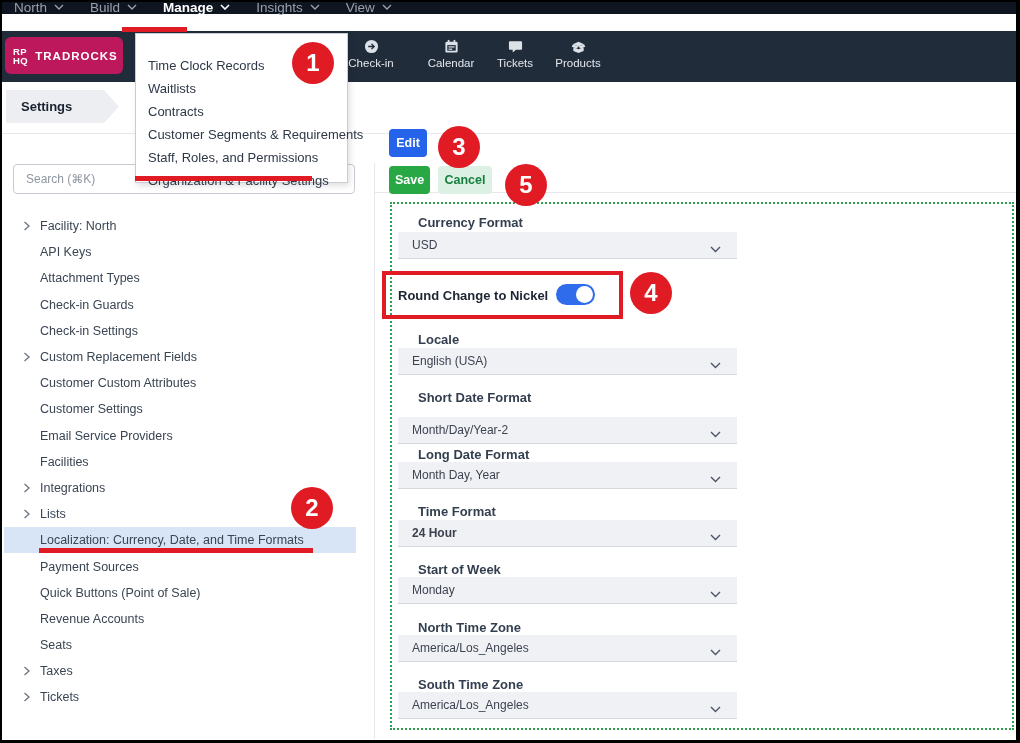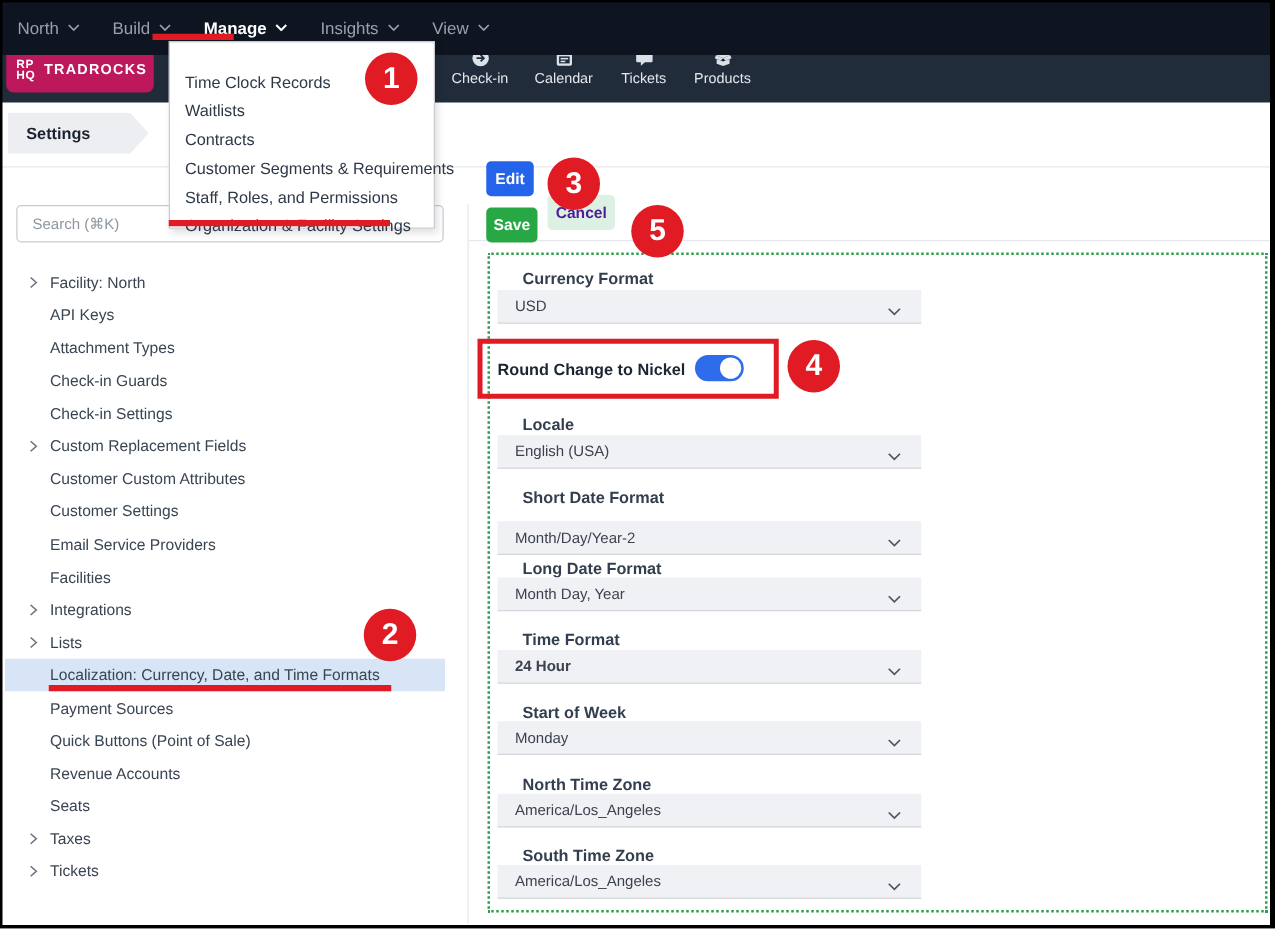"North" .topbar { height: 44px -> 14px }
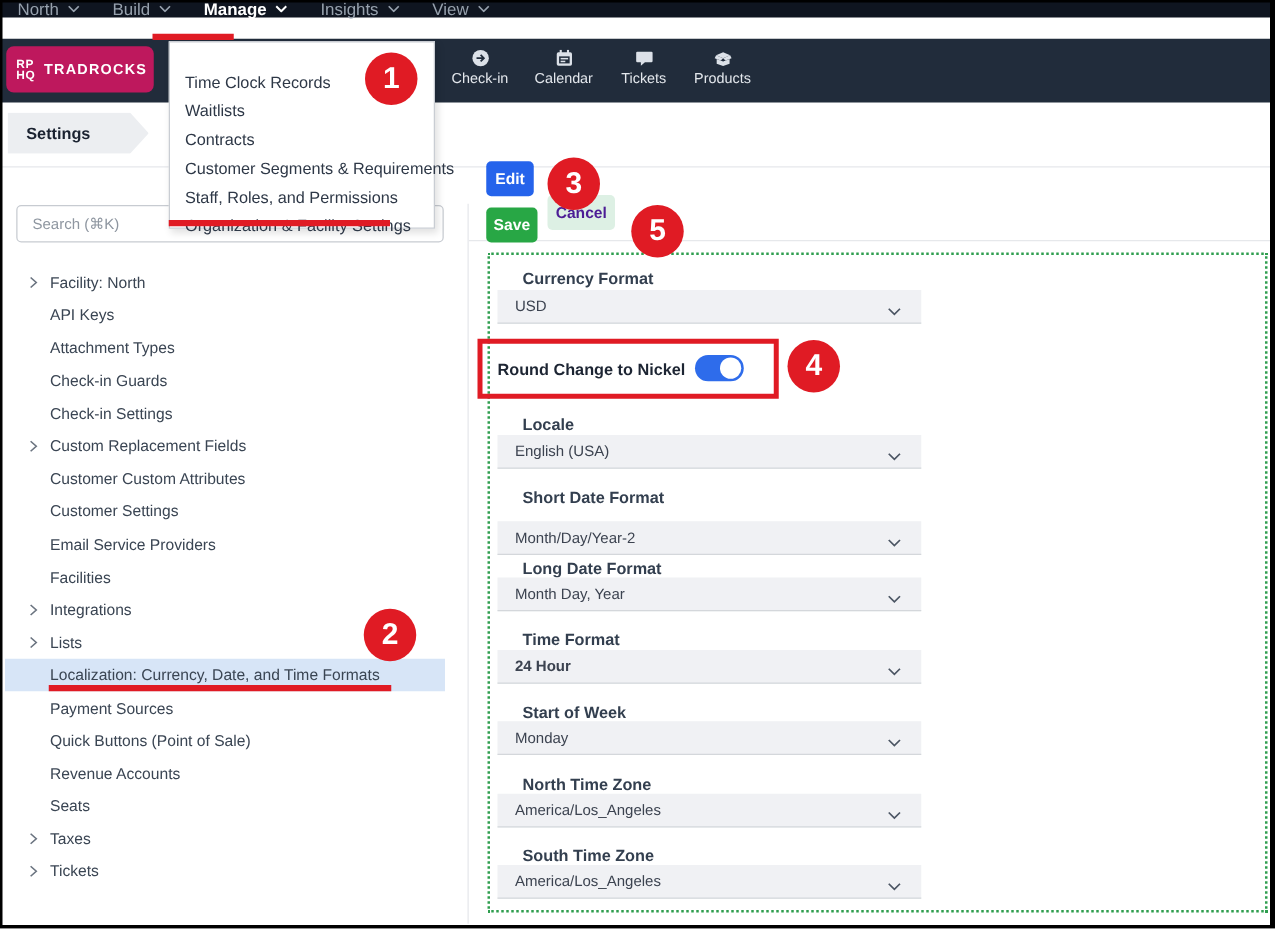"Check-in" div.quick-link { left: 355px -> 342px }
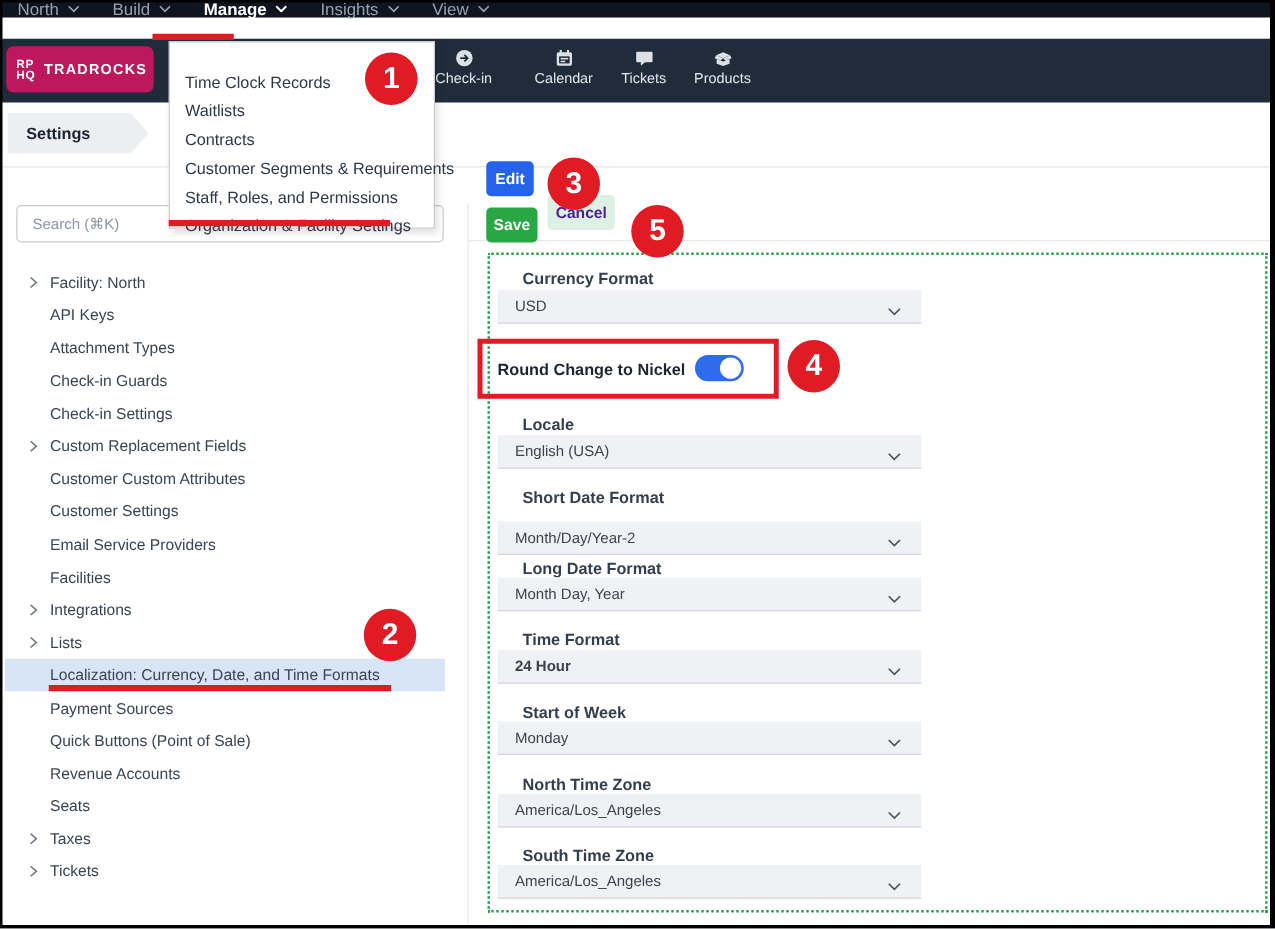"Cancel" .btn-cancel { color: #4c1d95 -> #15803d; top: 156px -> 166px }
